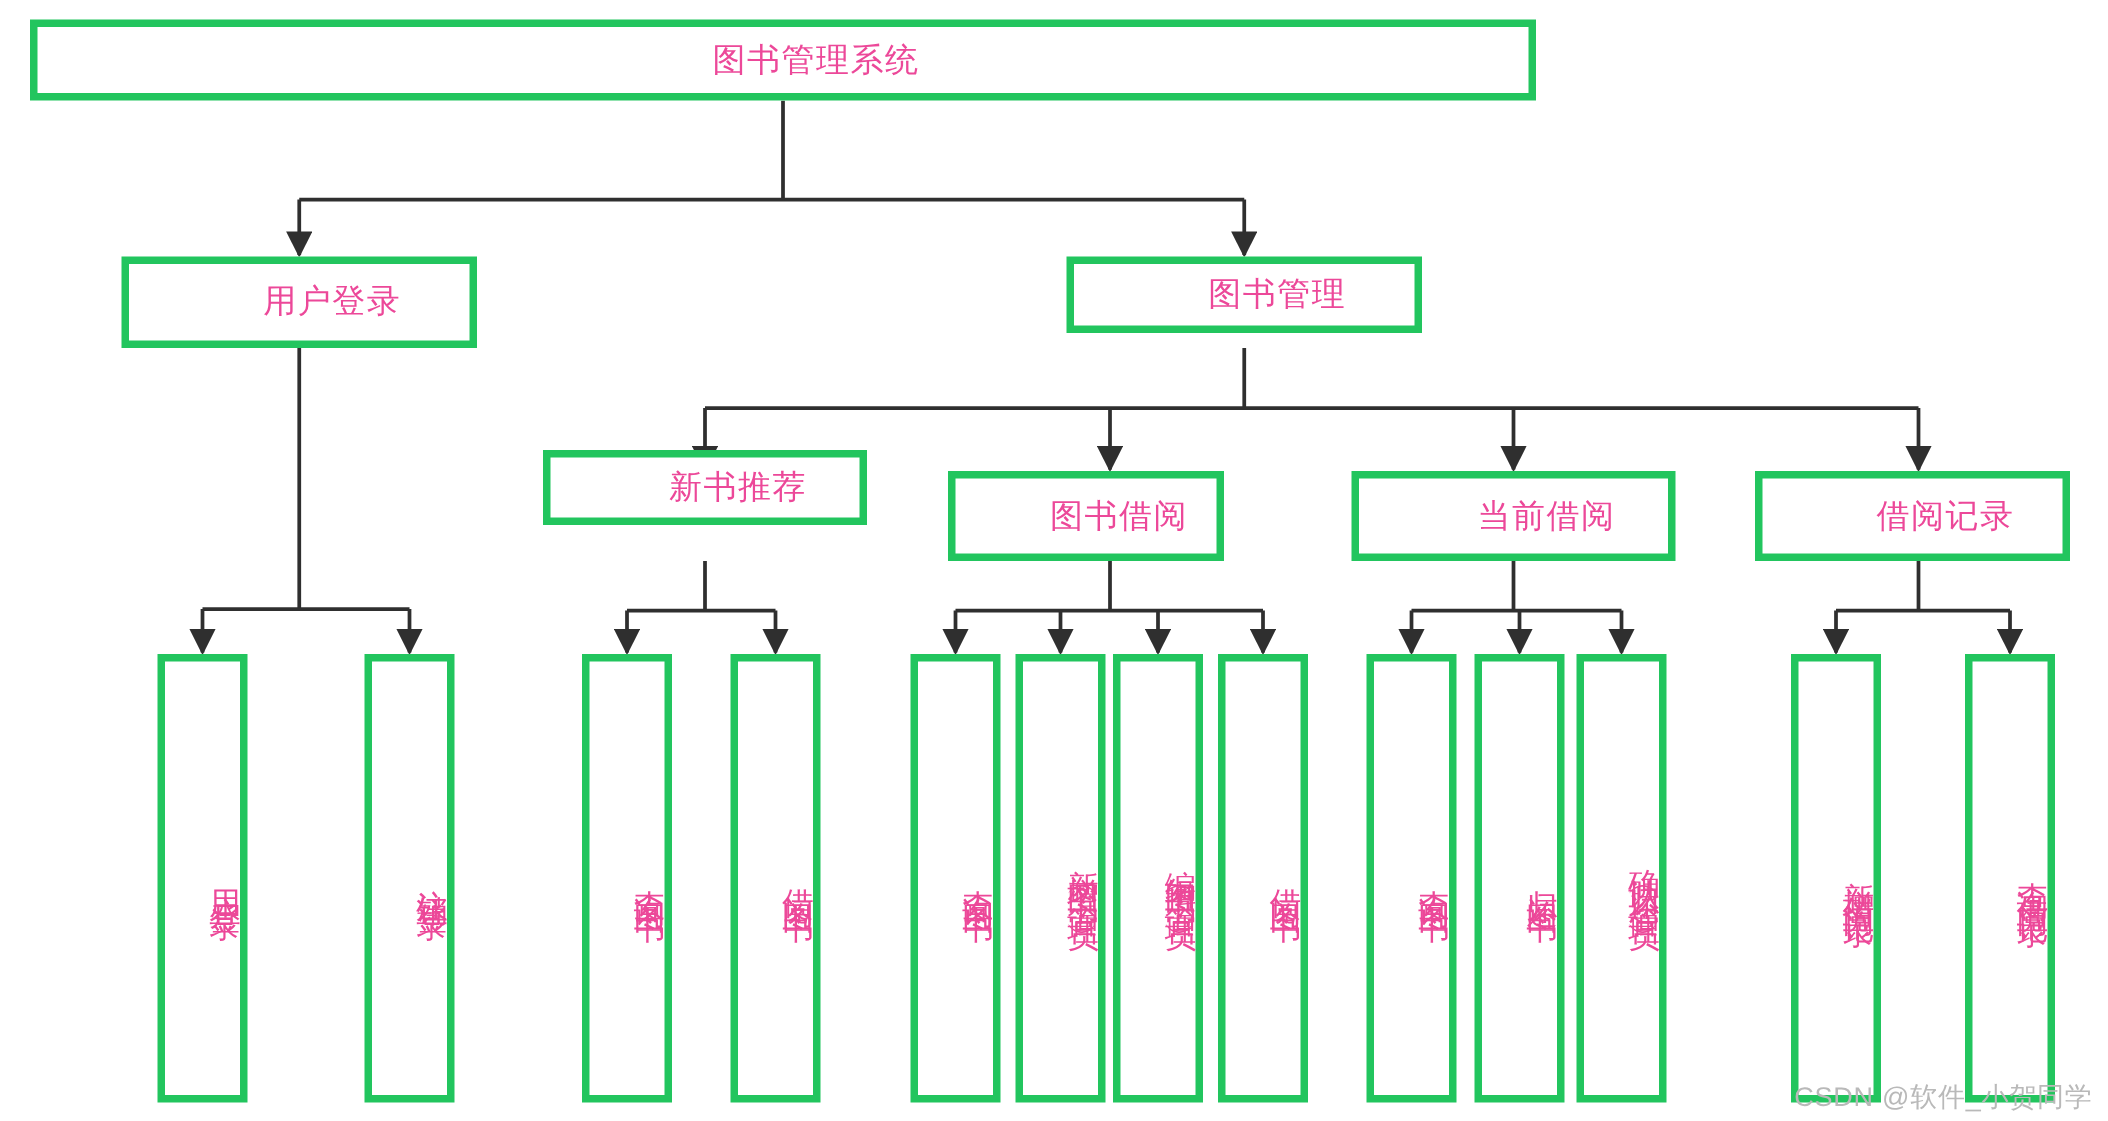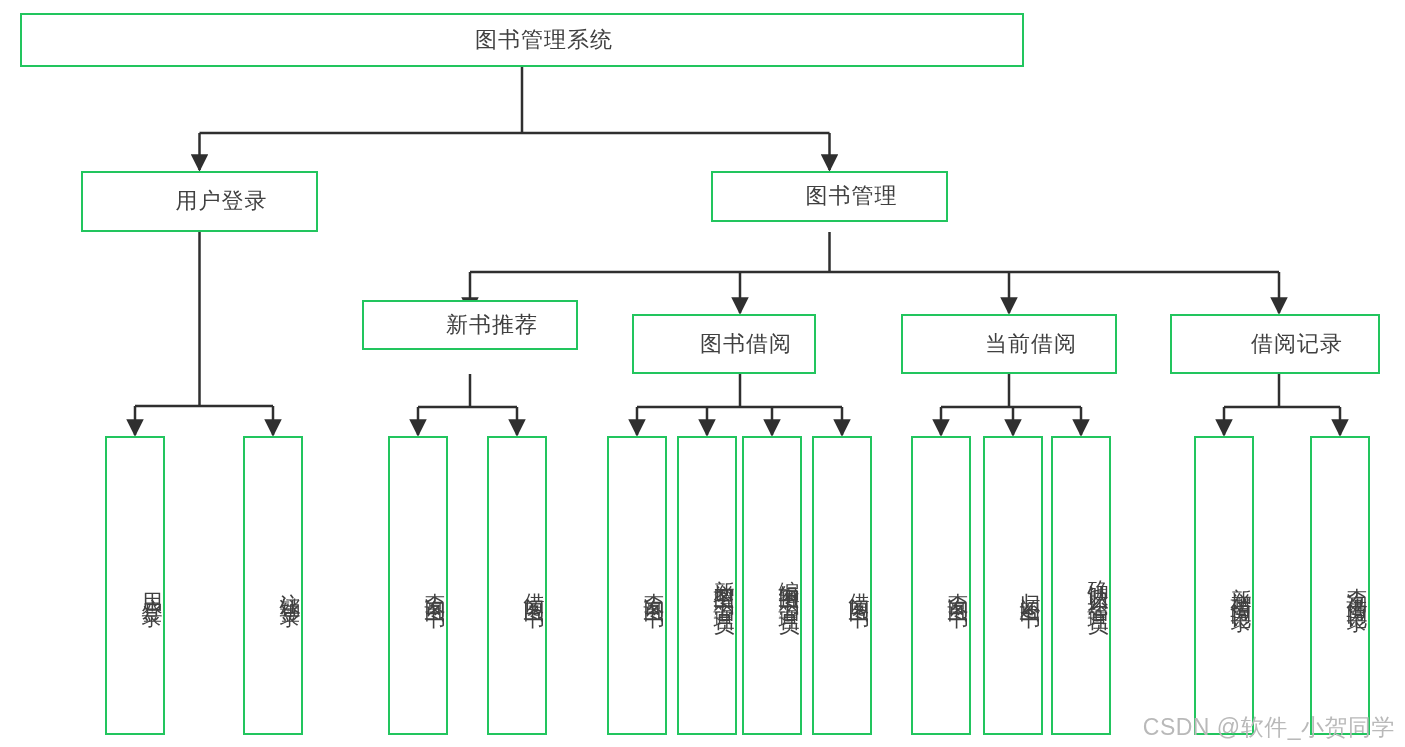"图书管理系统" .node { border: 2px solid #22c55e -> 5px solid #22c55e; color: #404040 -> #ec4899 }
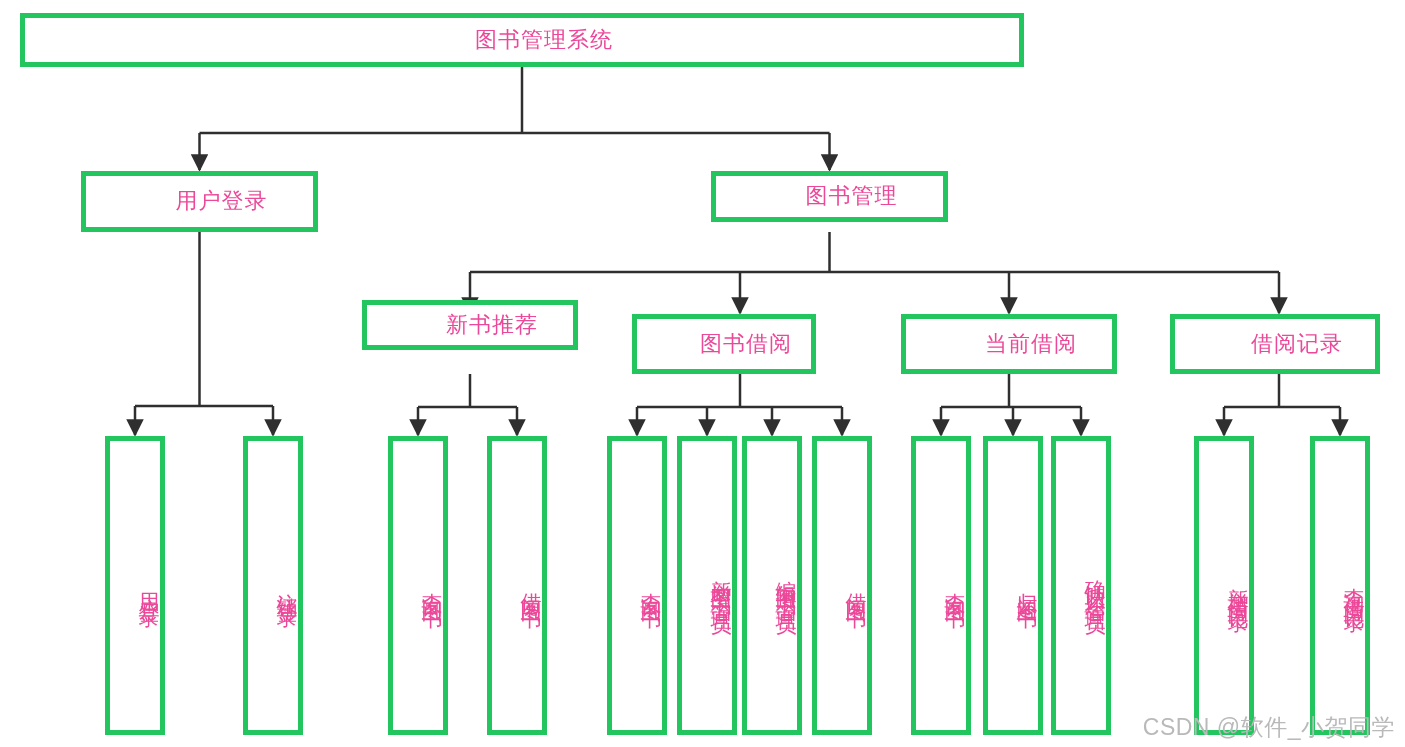"CSDN @软件_小贺同学" #watermark { font-size: 23px -> 18px }
